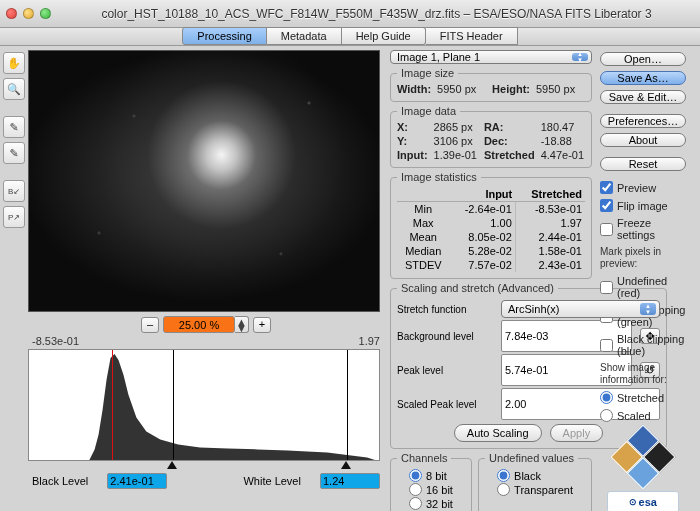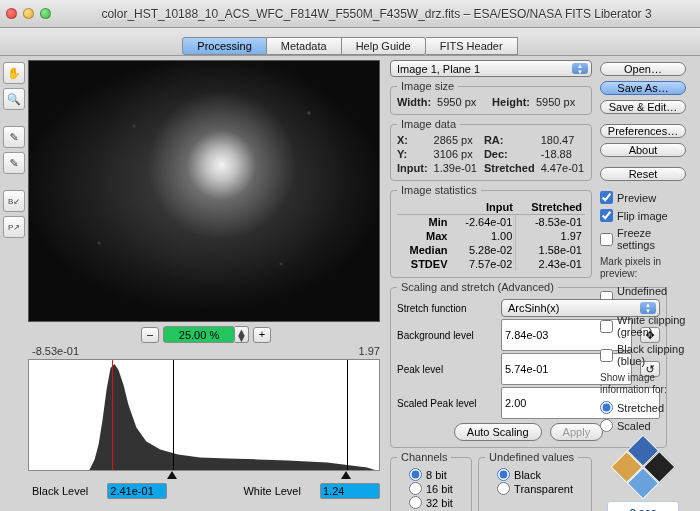"Processing" .tabstrip { height: 28px -> 18px }
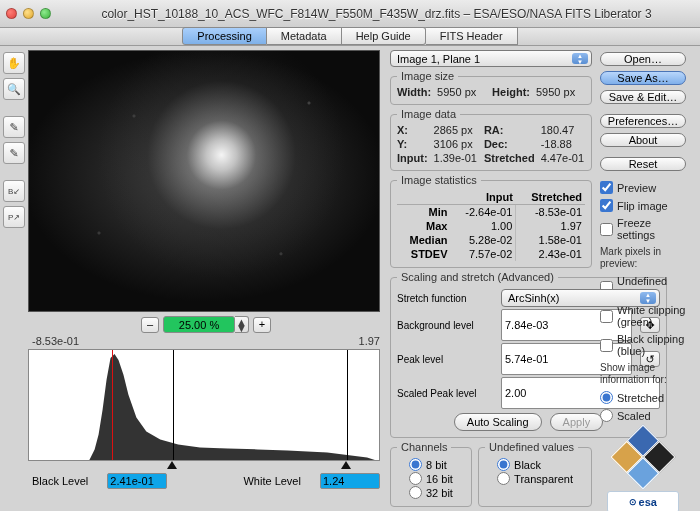"Min" table.stats td:first-child, table.stats th:first-child { font-weight: bold -> normal; text-align: right -> center }
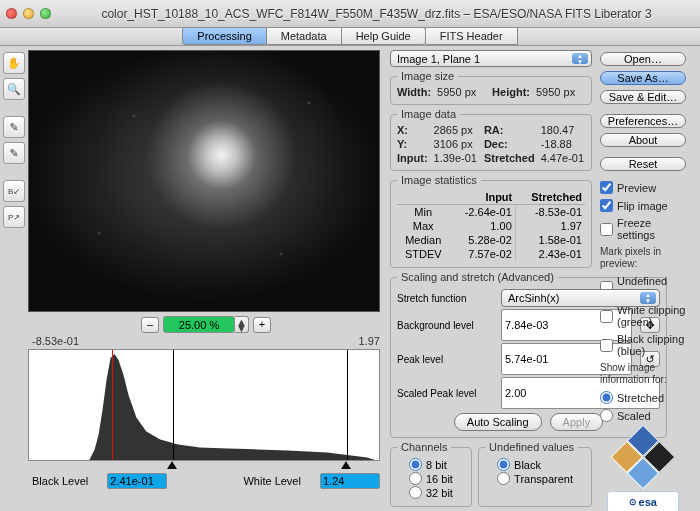"Mean" tr { html: none -> <tr> <td>Mean</td> <td>8.05e-02</td> <td>2.44e-01</td> </tr> }
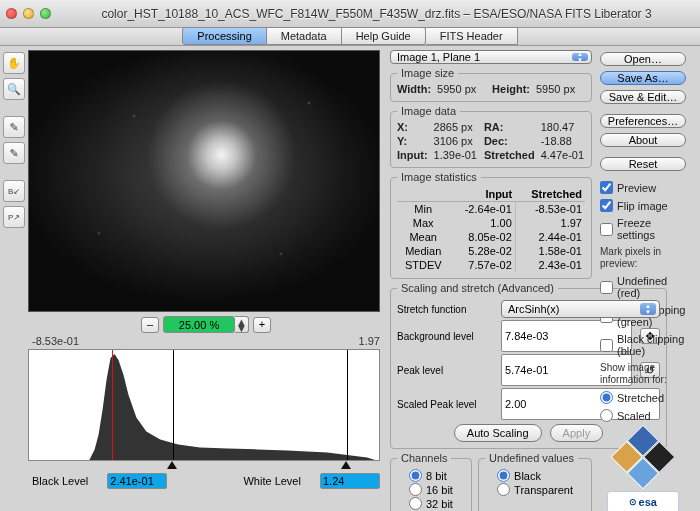"25.00 %" .zoominput { background: #22c55e -> #f97316 }
